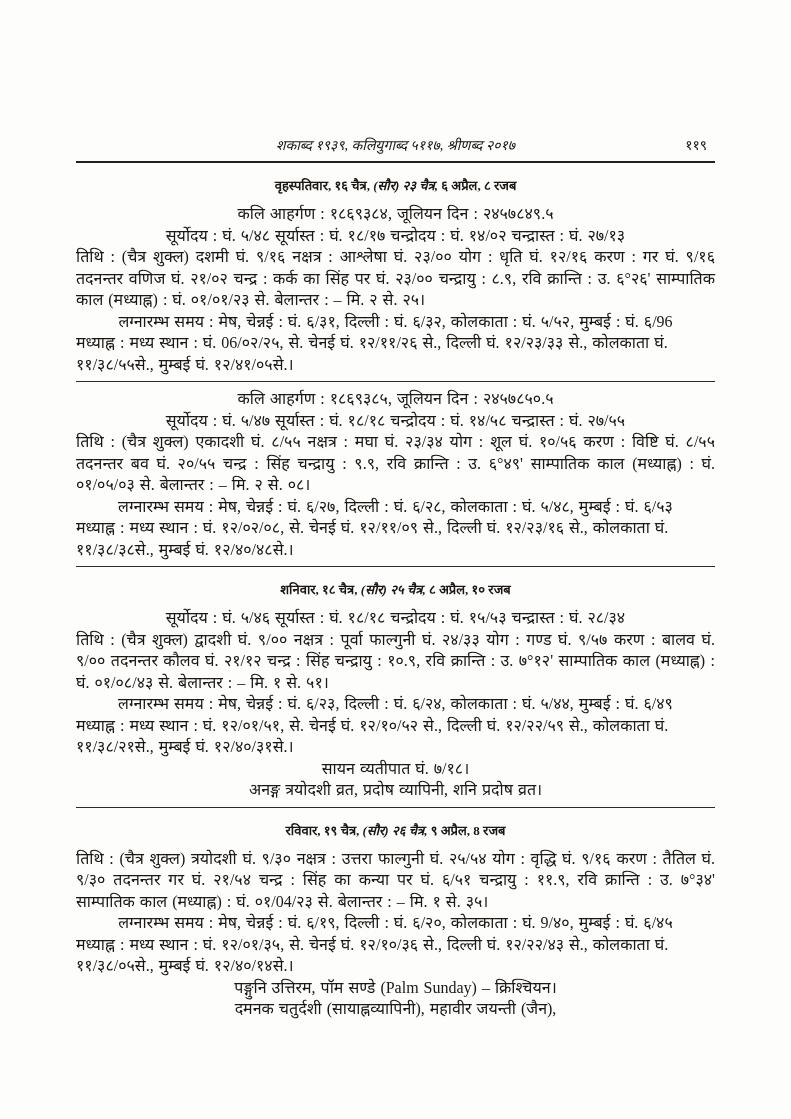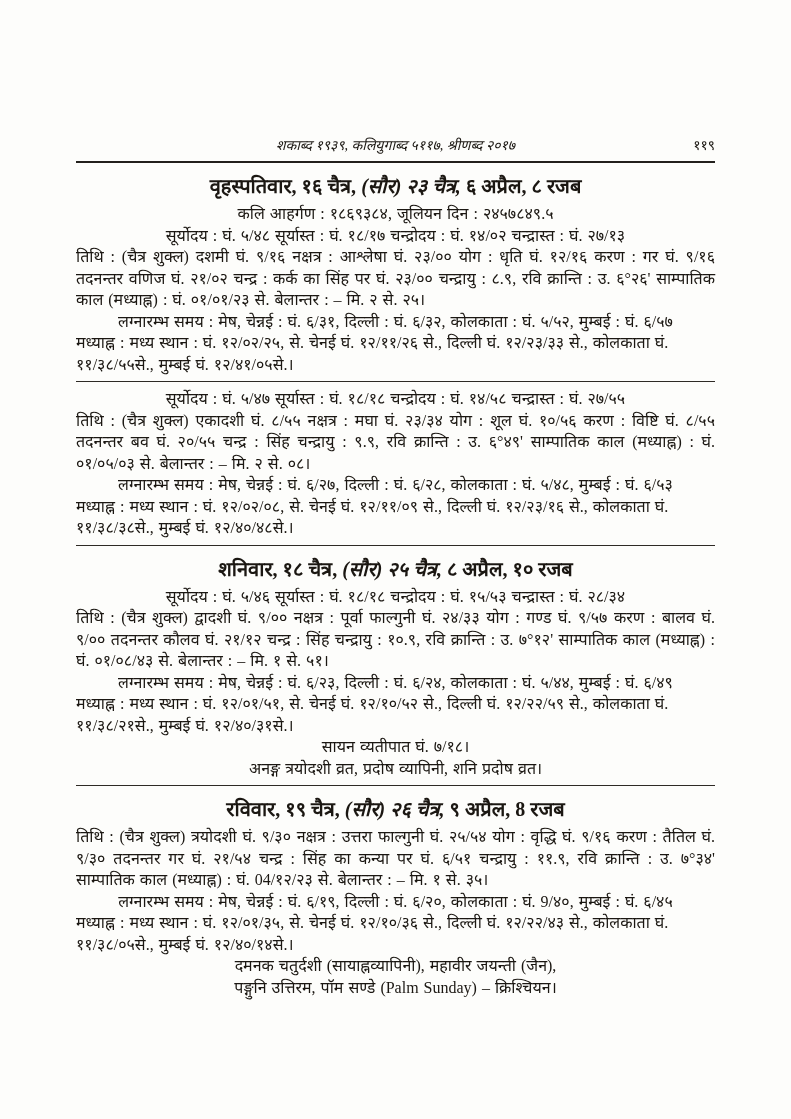"११९" .page-number { right: 0 -> 8px }
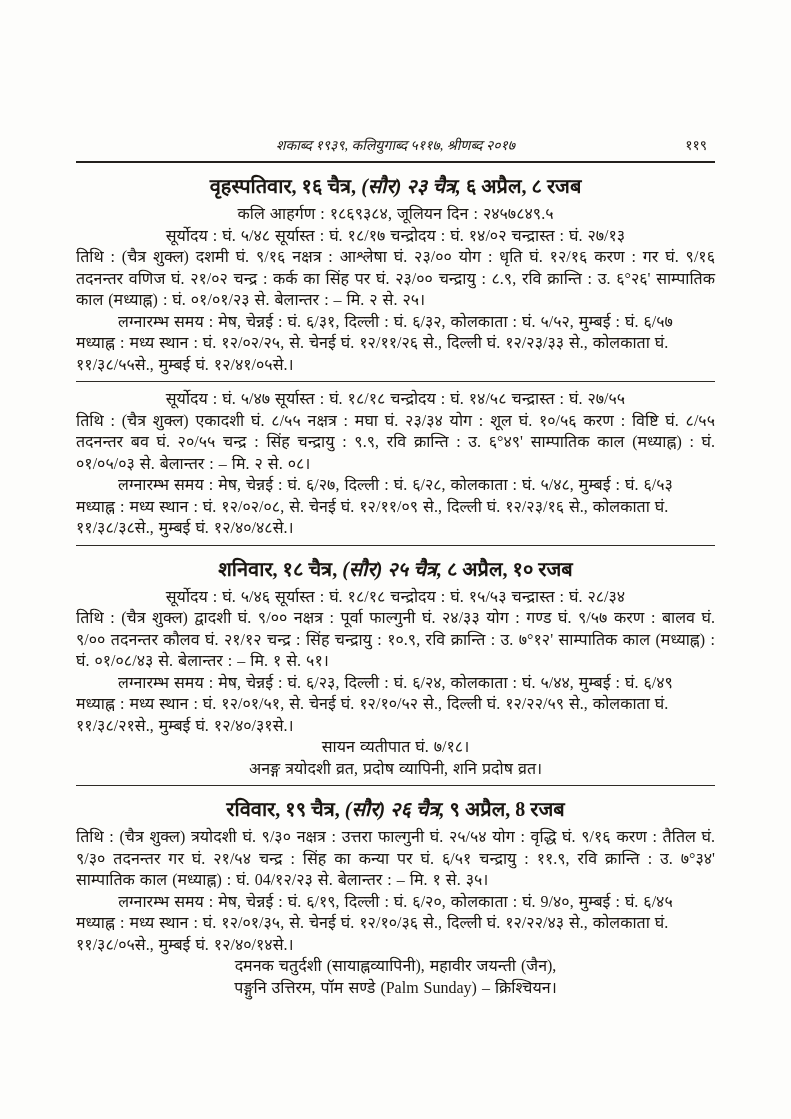"वृहस्पतिवार, १६ चैत्र, (सौर) २३" .day-heading { font-size: 20px -> 13px }
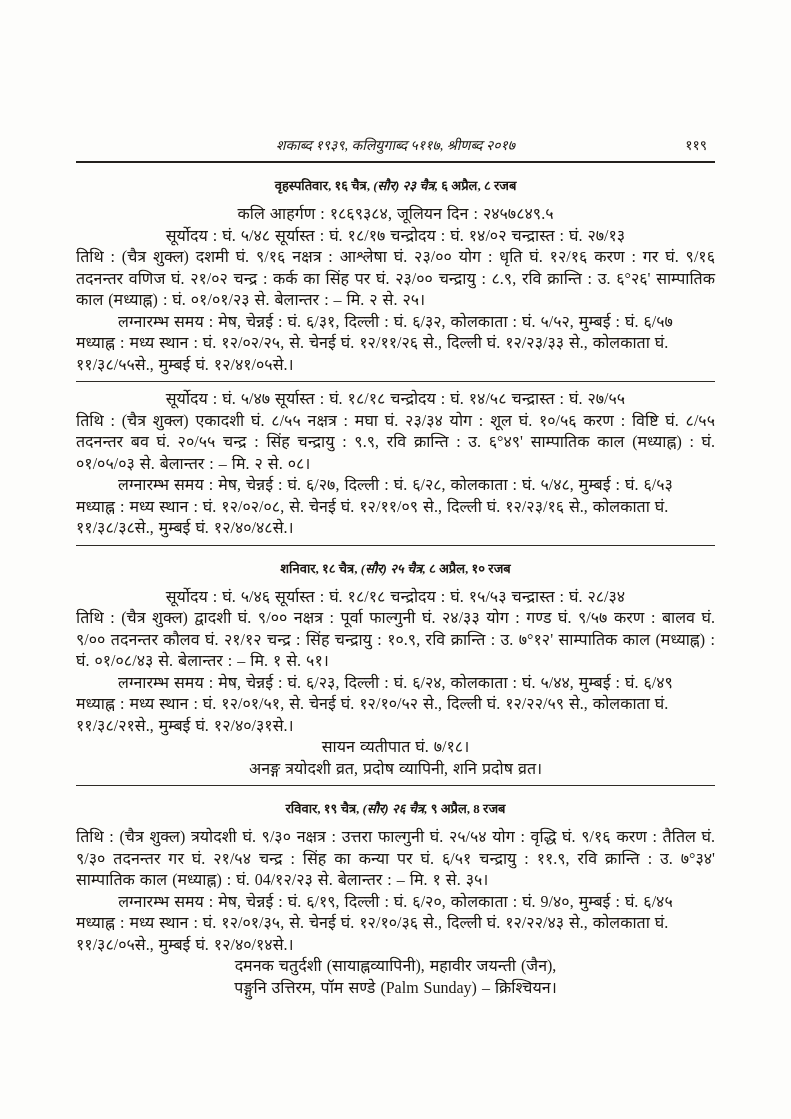"लग्नारम्भ समय : मेष, चेन्नई : घं. ६/३१," p.line { text: ६/५७ -> ६/96 }
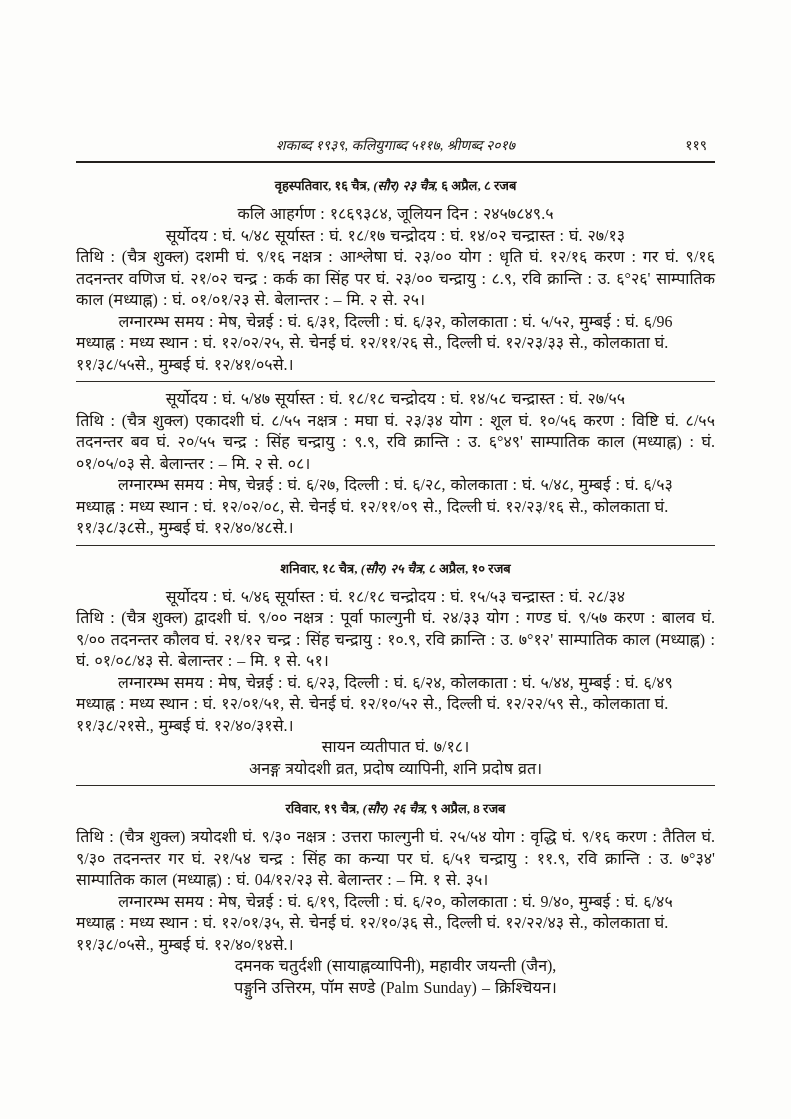"मध्याह्न : मध्य स्थान : घं. १२/०२/२५," p.line { text: १२/०२/२५ -> 06/०२/२५ }
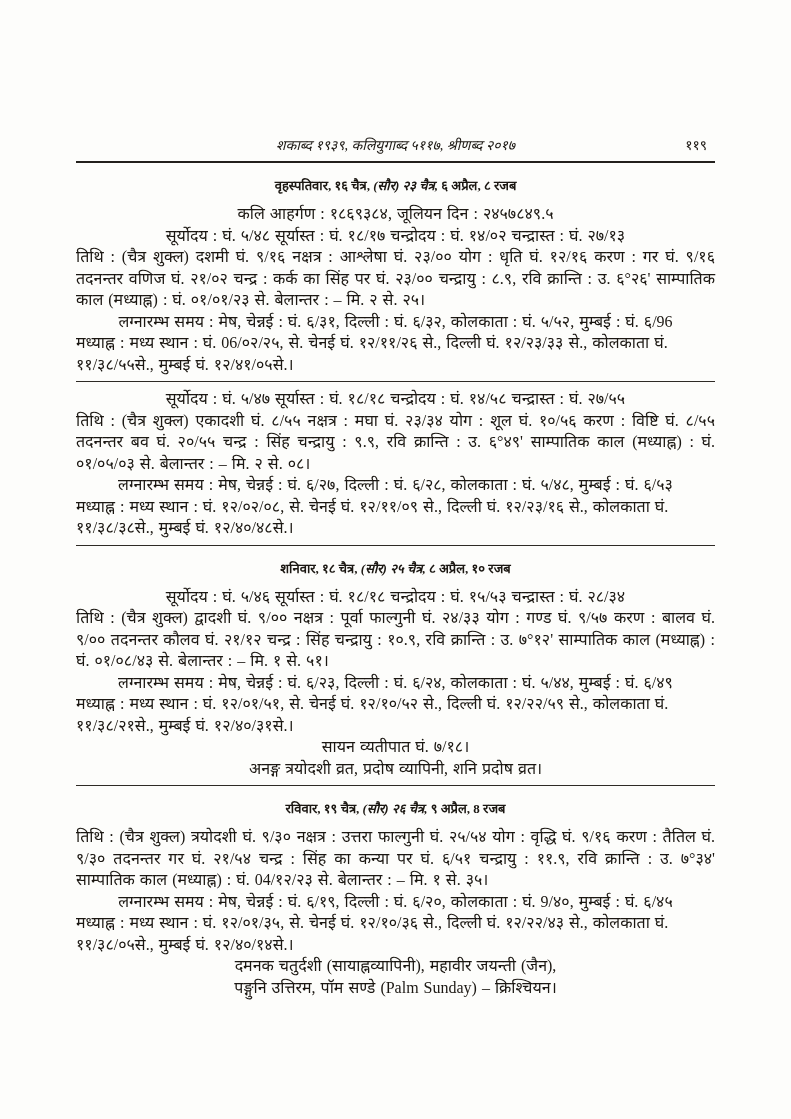"कलि आहर्गण : १८६९३८५, जूलियन" p.line { html: none -> <p>कलि आहर्गण : १८६९३८५, जूलियन दिन : २४५७८५०.५</p> }
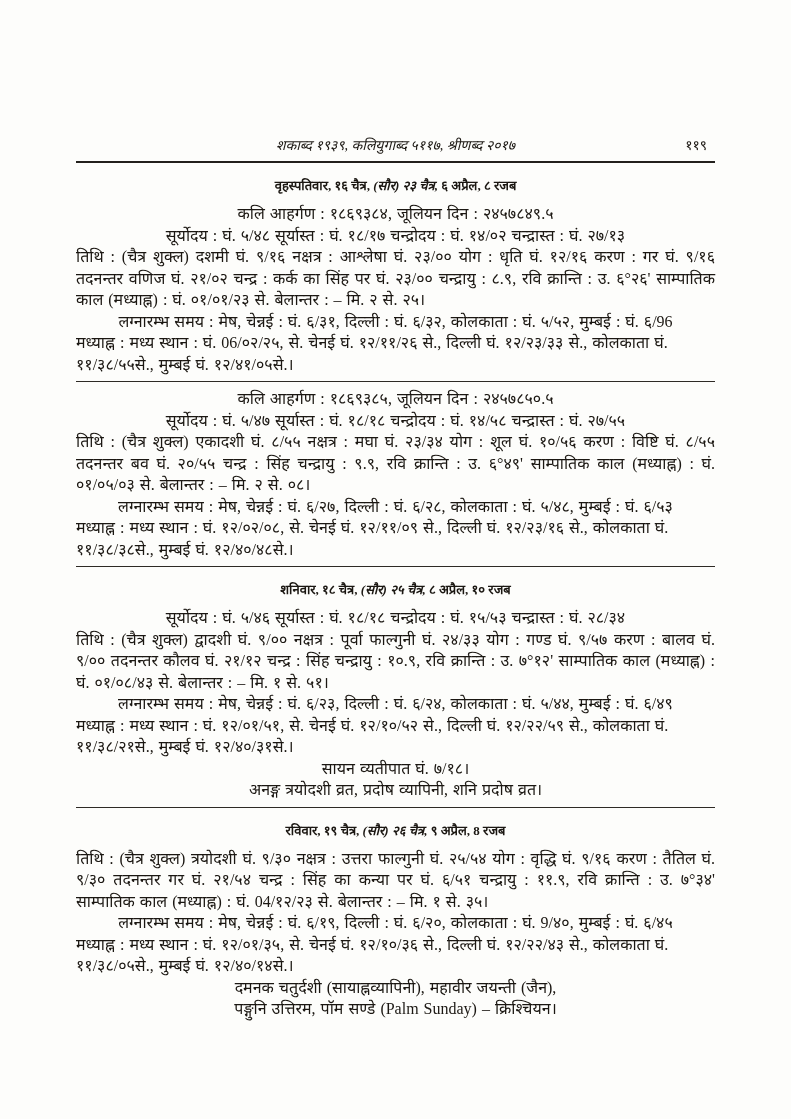"तिथि : (चैत्र शुक्ल) त्रयोदशी" p.line { text: 04/१२/२३ -> ०१/04/२३ }
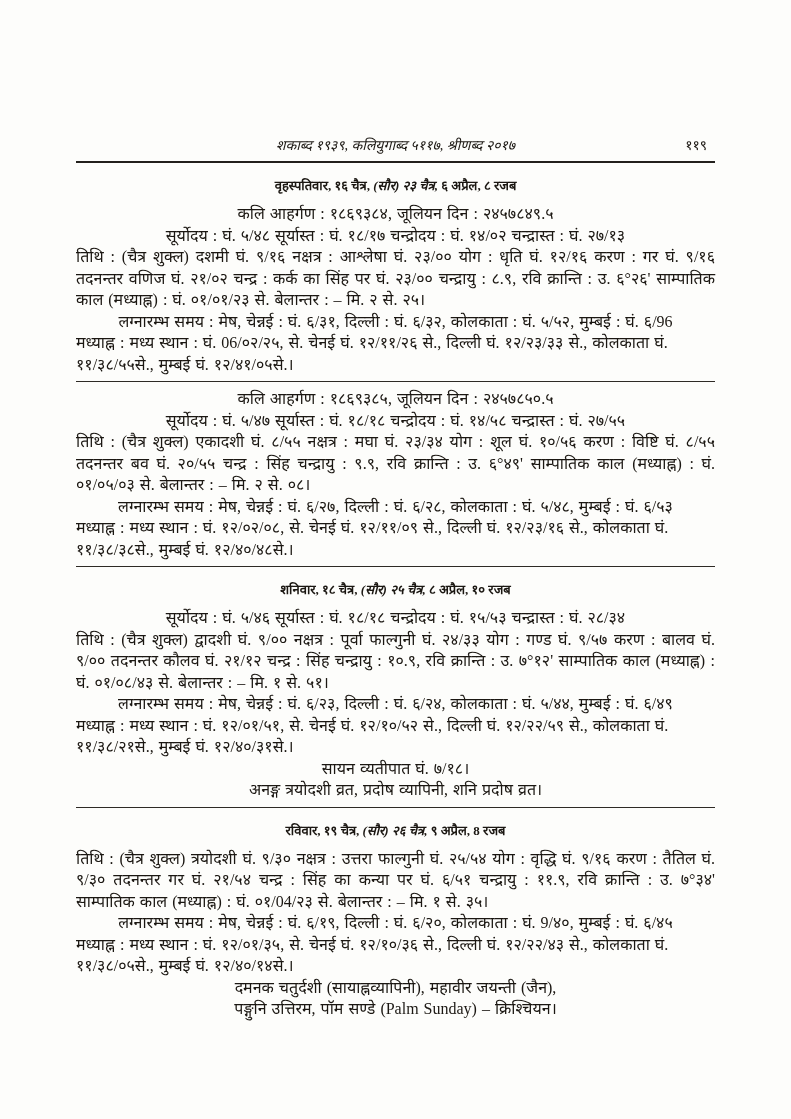"दमनक चतुर्दशी (सायाह्नव्यापिनी), महावीर" p.line { order: before "पङ्गुनि उत्तिरम, पॉम सण्डे (Palm" -> after "पङ्गुनि उत्तिरम, पॉम सण्डे (Palm" }
